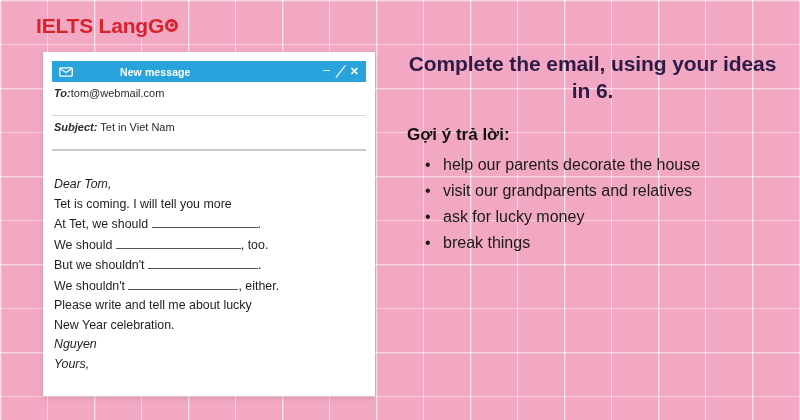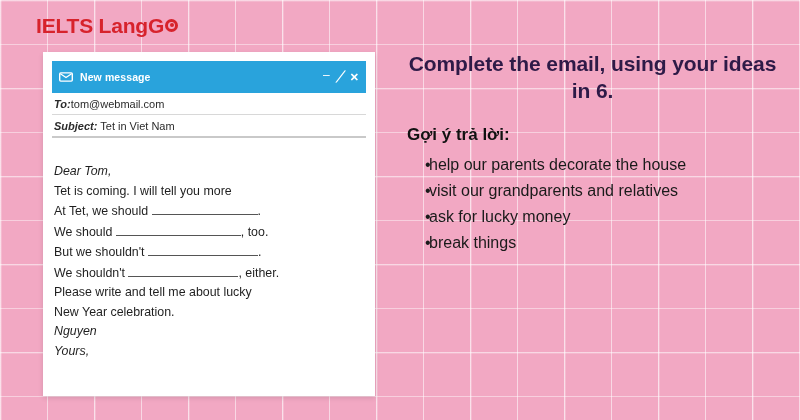"New message" #titlebar { gap: none -> 40px; height: 32px -> 21px }
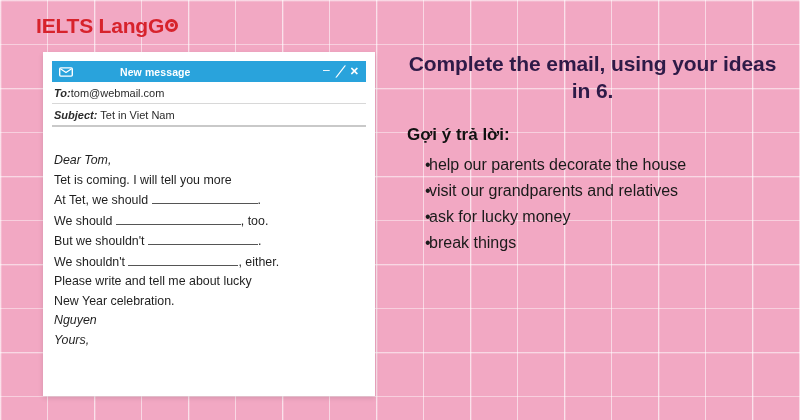"To:tom@webmail.com" .field-row { padding: 5px 2px 4px 2px -> 5px 2px 16px 2px }
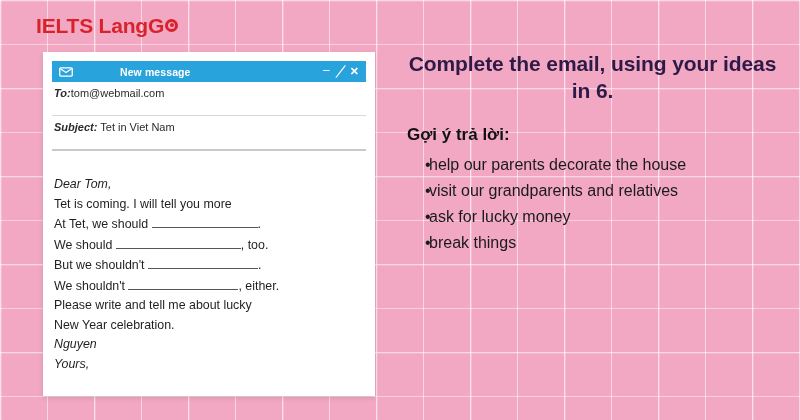"help our parents decorate the" #hint-list li { padding-left: 4px -> 18px }
